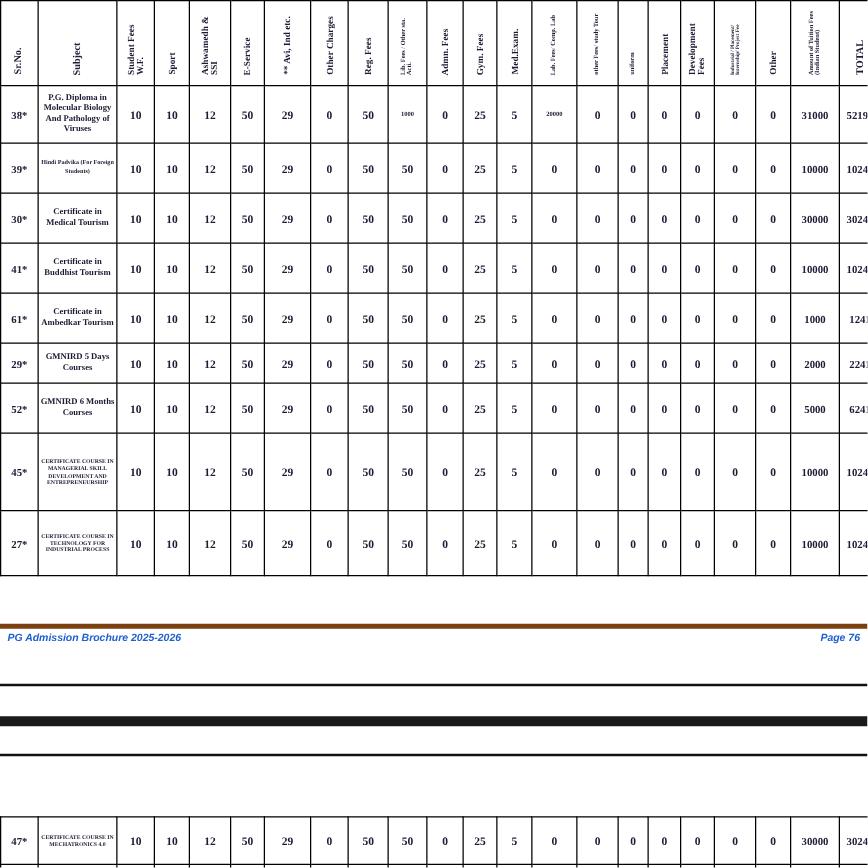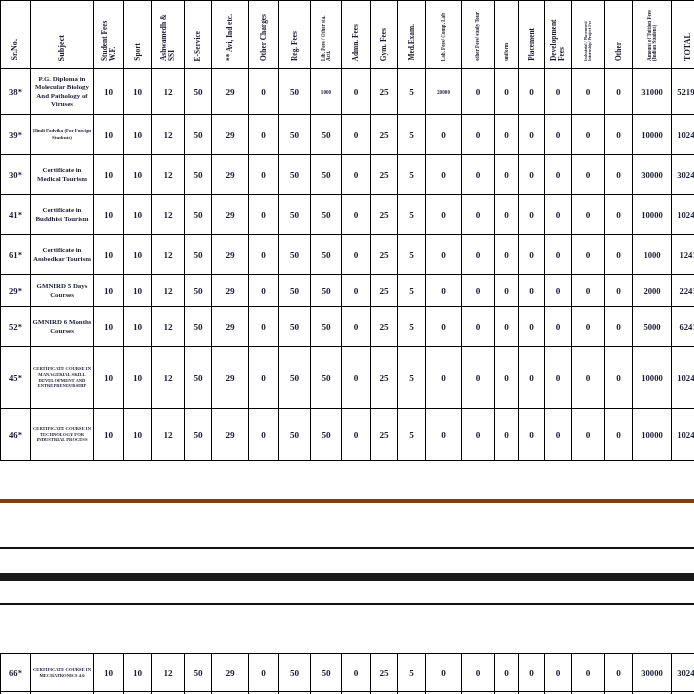"46*" td.srno { text: 46 -> 27 }
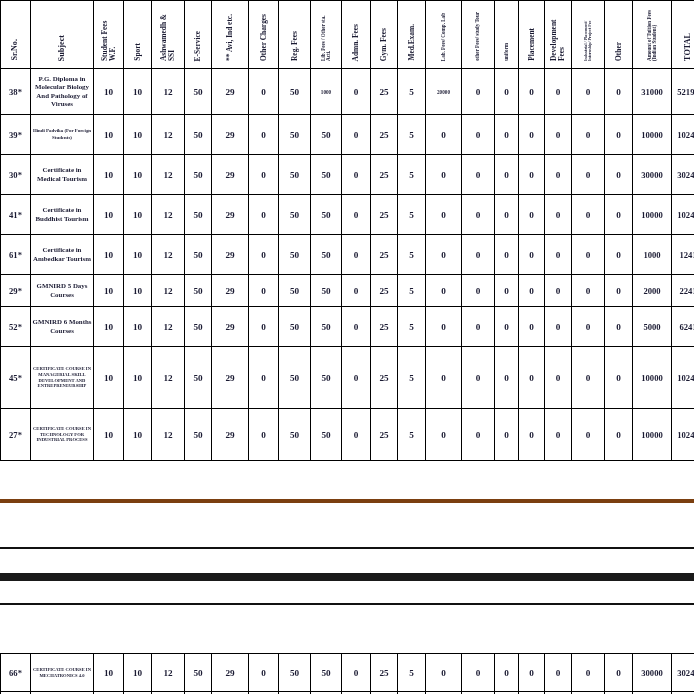"PG Admission Brochure 2025-2026" div.footer-row { html: none -> <div> <span>PG Admission Brochure 2025-2026</span> <span>Page 76</span> </div> }
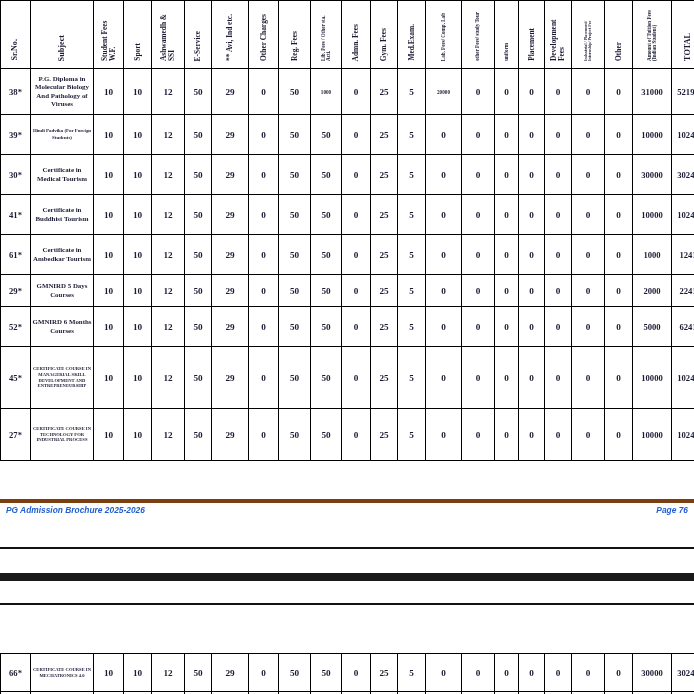"66*" td.srno { text: 66 -> 47 }
